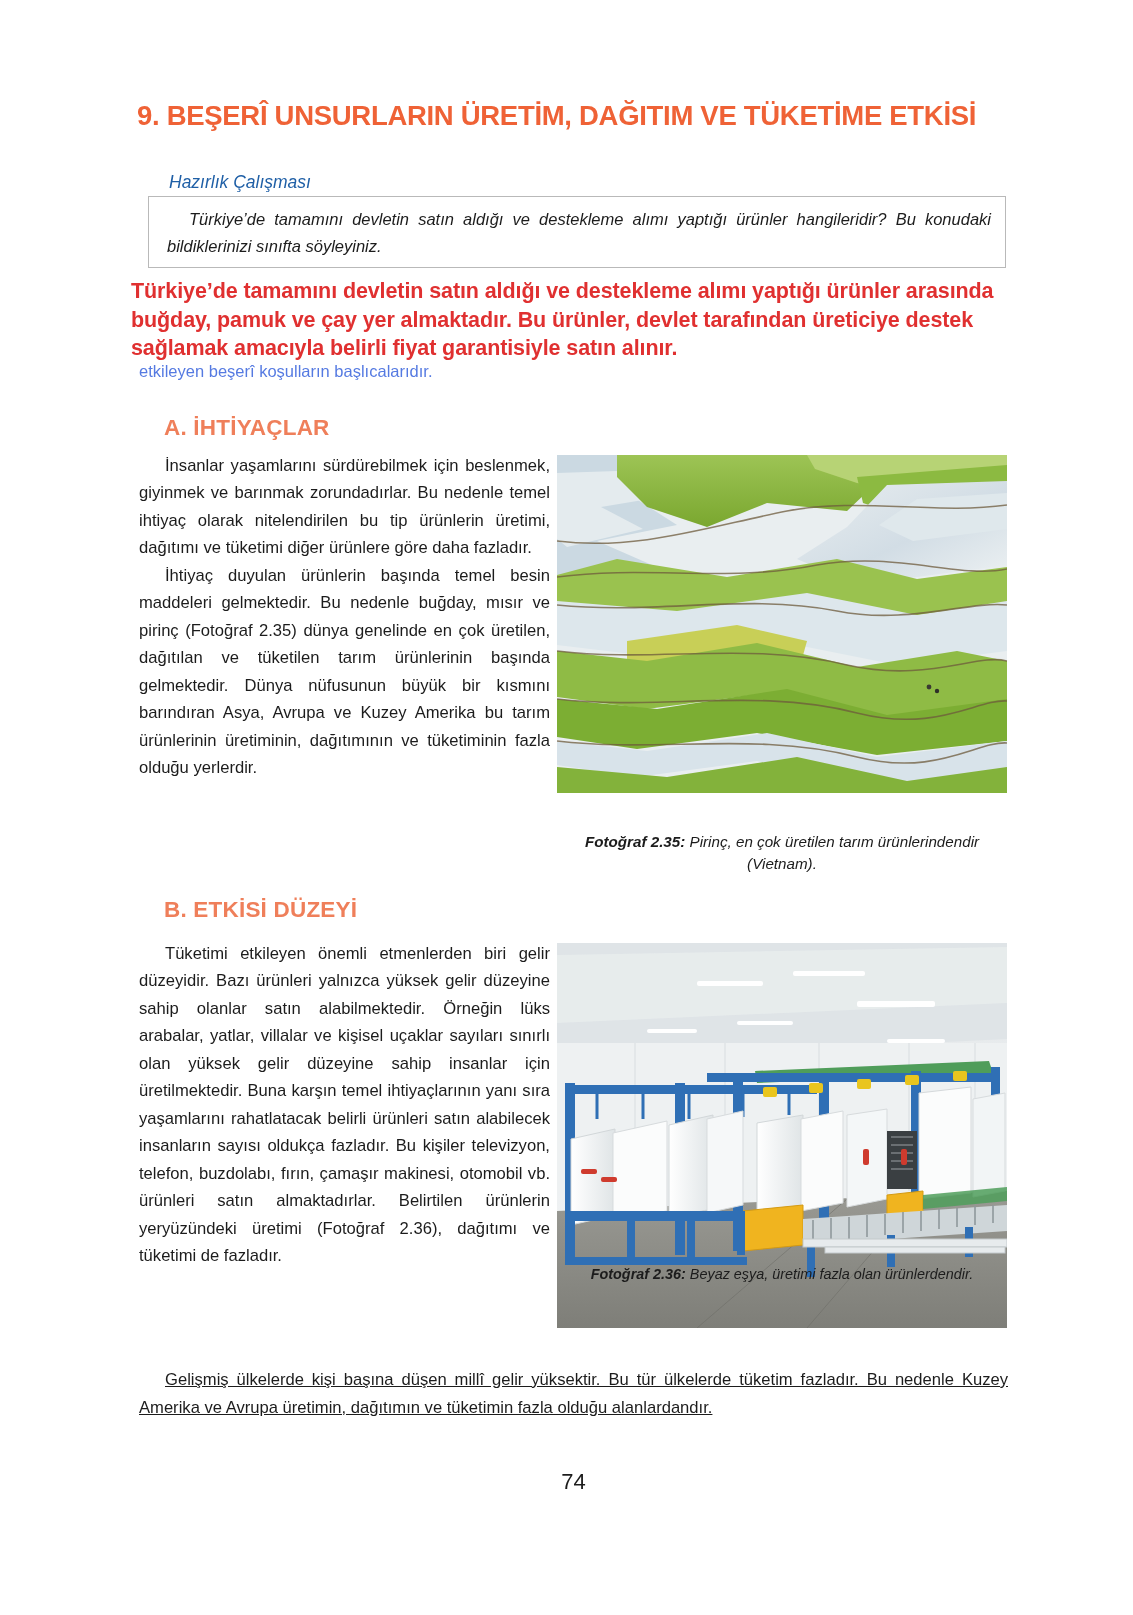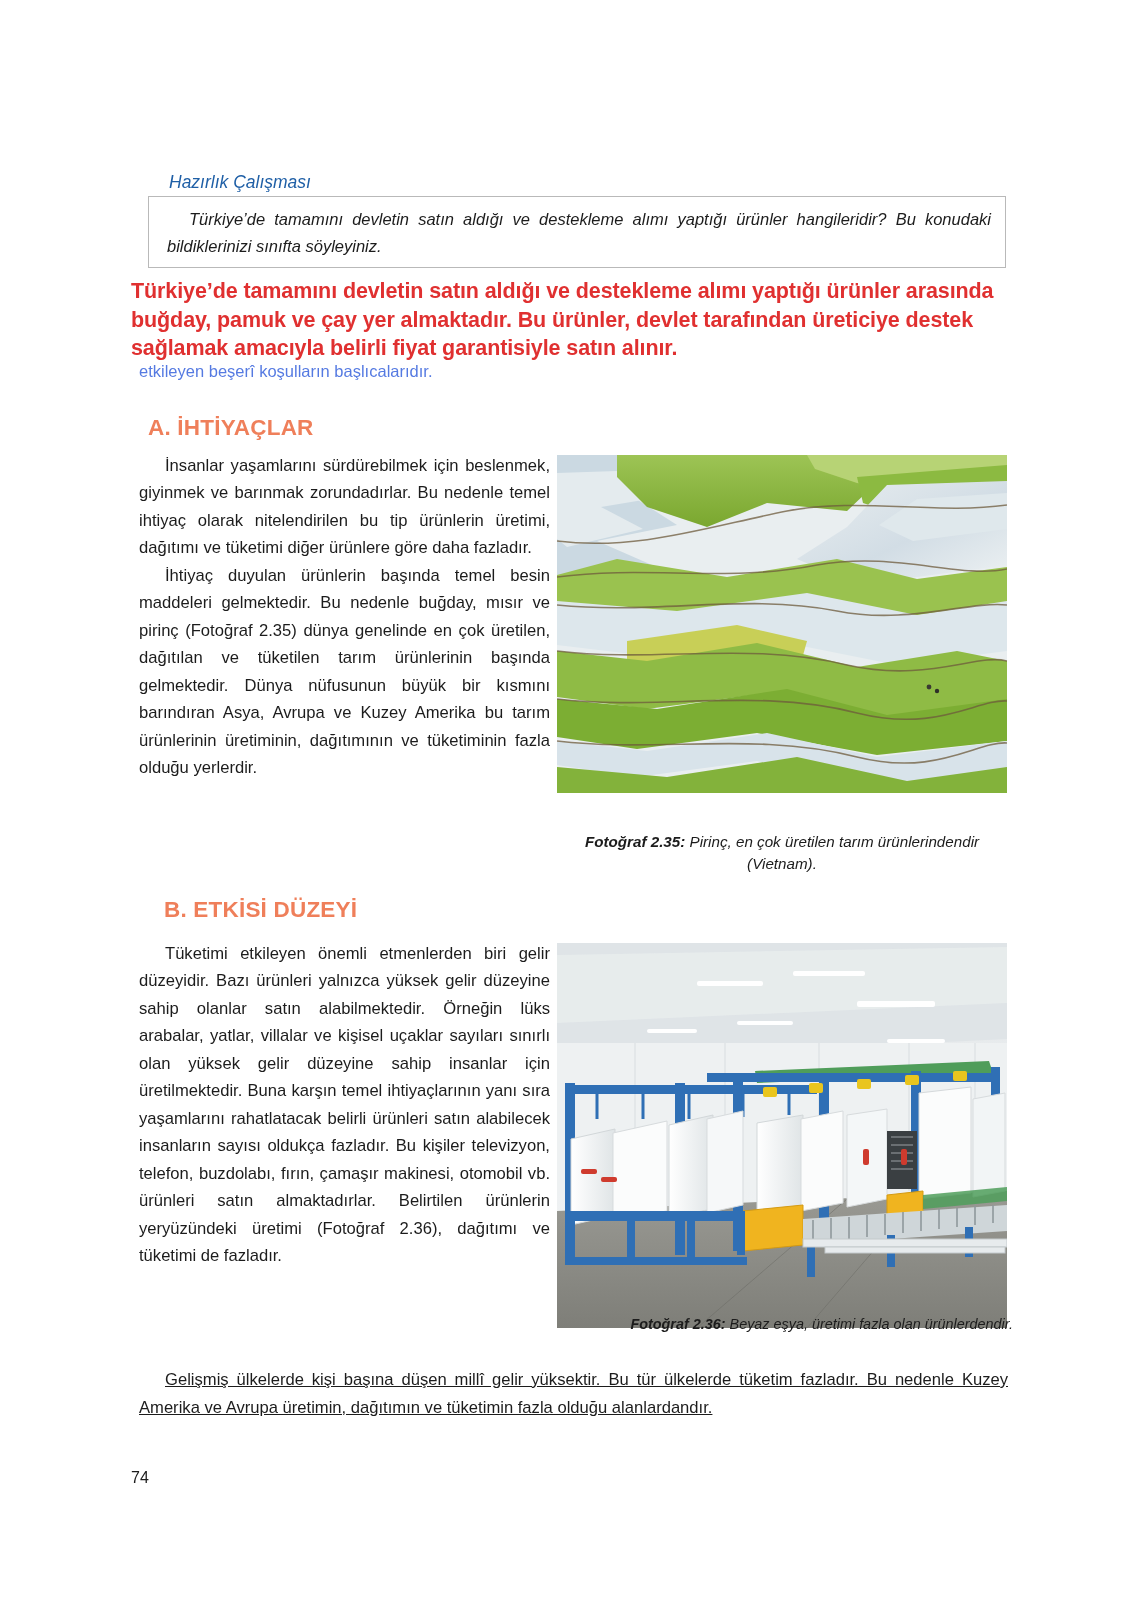"9. BEŞERÎ UNSURLARIN ÜRETİM, DAĞITIM" div.chapter-title { html: none -> <div>9. BEŞERÎ UNSURLARIN ÜRETİM, DAĞITIM VE TÜKETİME ETKİSİ</div> }
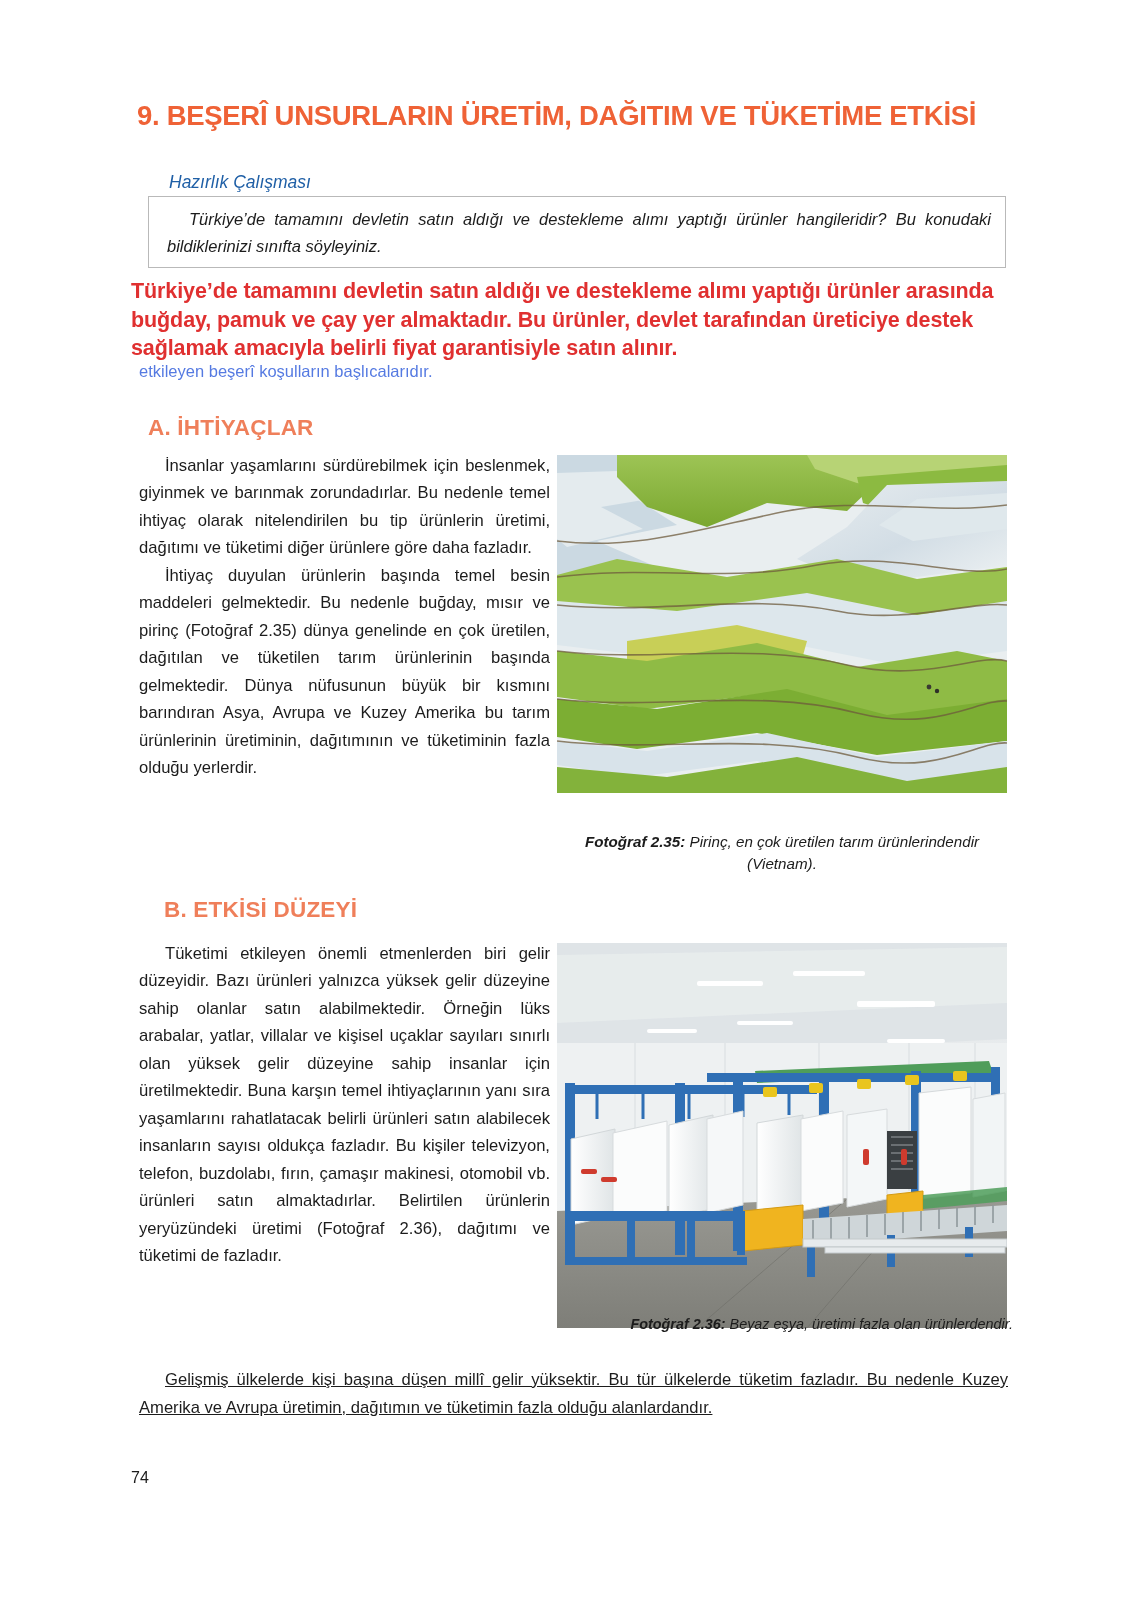"A. İHTİYAÇLAR" #sec-a { left: 17px -> 33px }
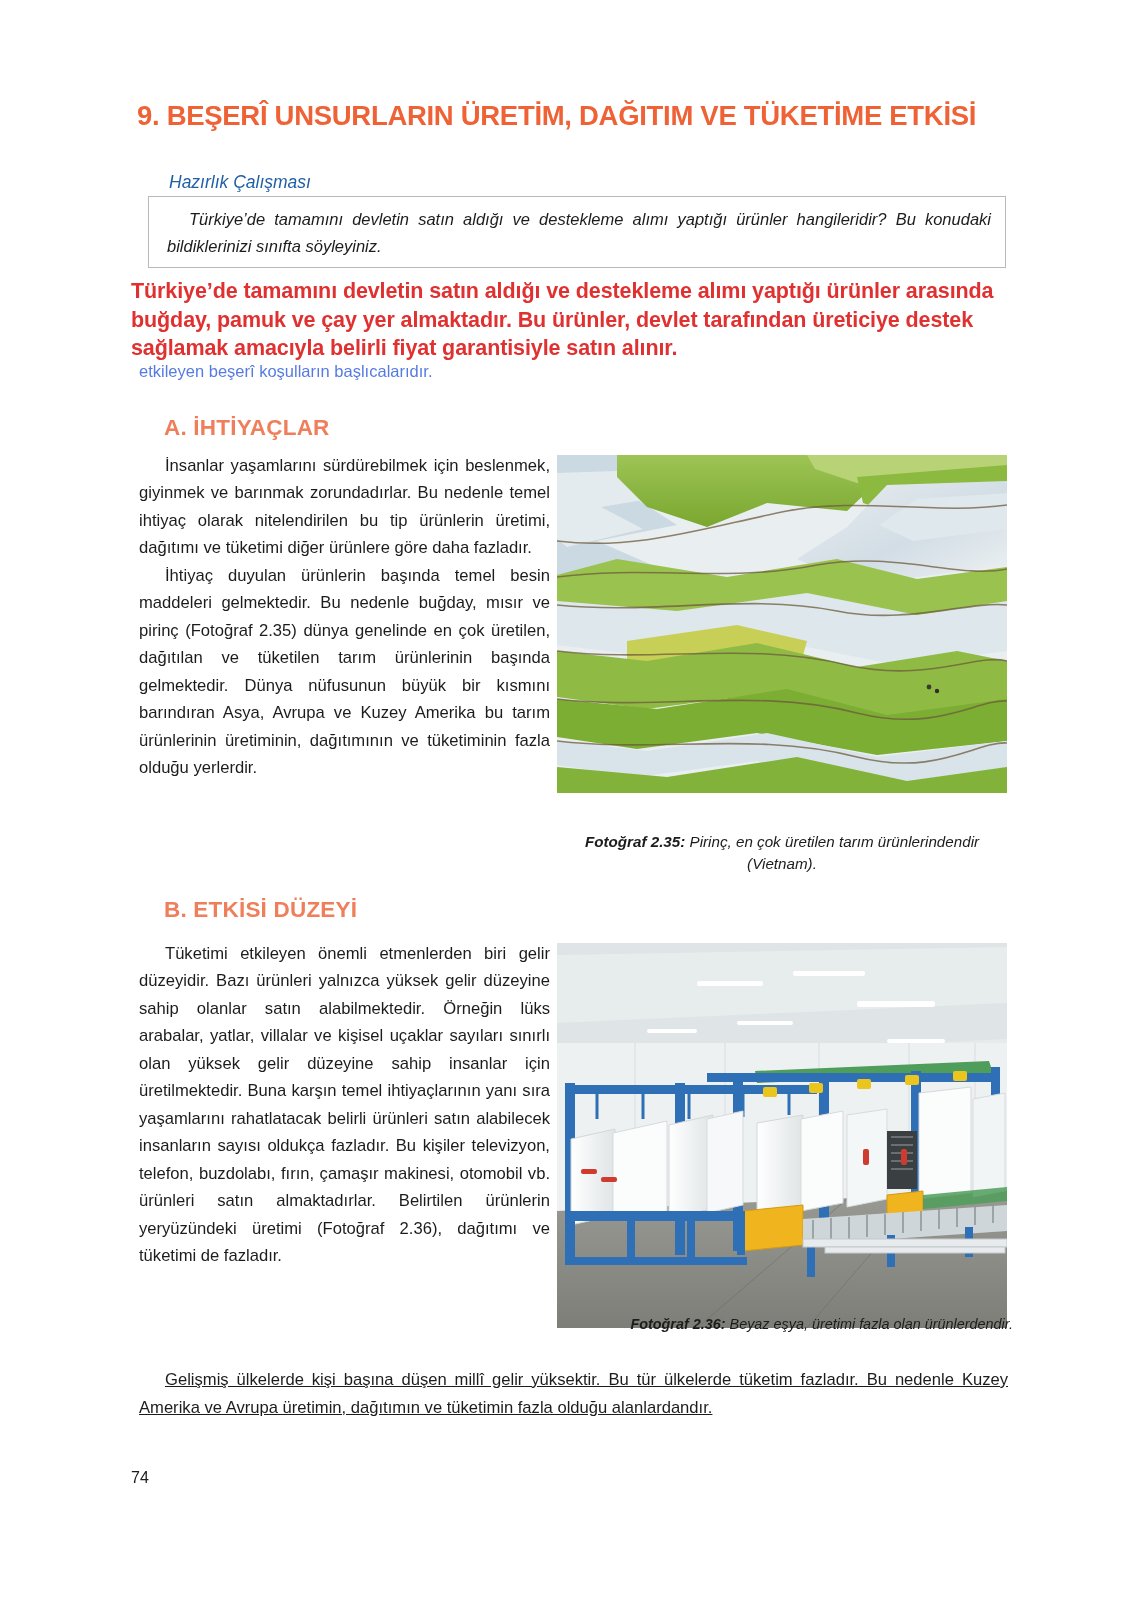"Fotoğraf 2.36: Beyaz eşya, üretimi" #cap-236 { text-align: right -> center; top: 1314px -> 1264px }
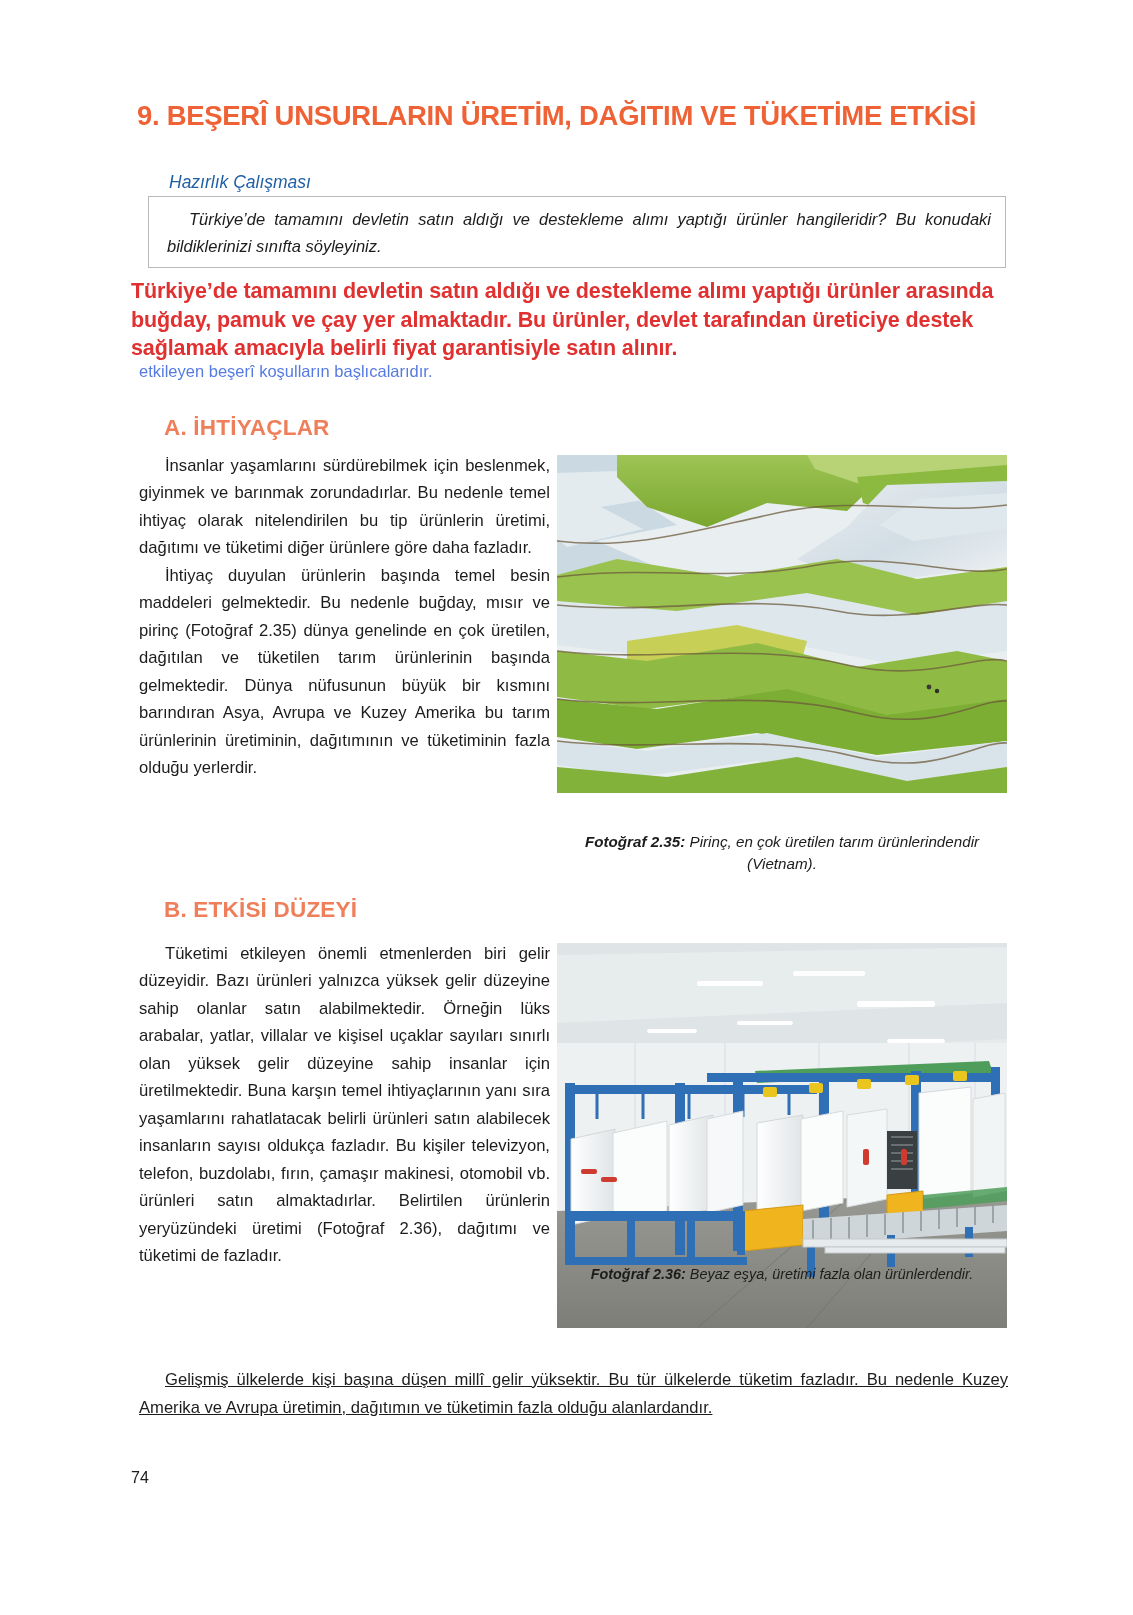"74" .page-number { font-size: 16px -> 22px; text-align: none -> center }
